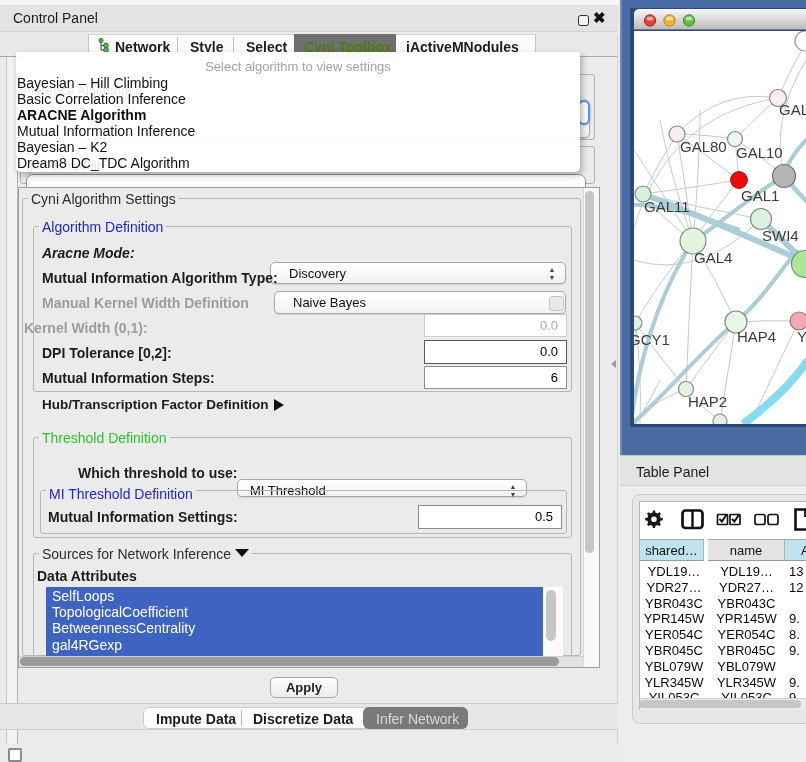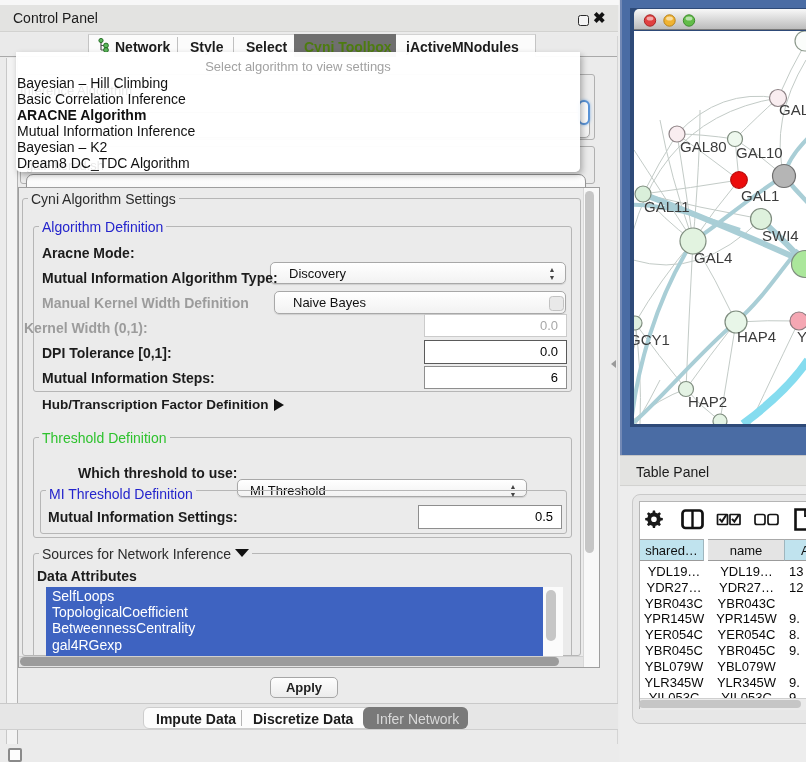"Aracne Mode:" div.abs { font-style: none -> italic }
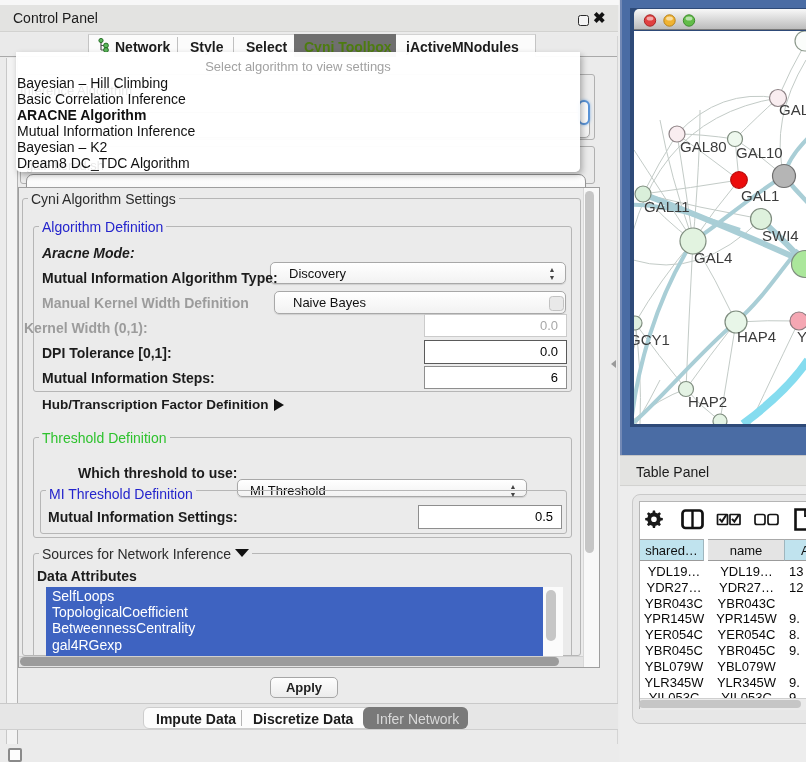"DPI Tolerance [0,1]:" div.abs { text: 0,1 -> 0,2 }
